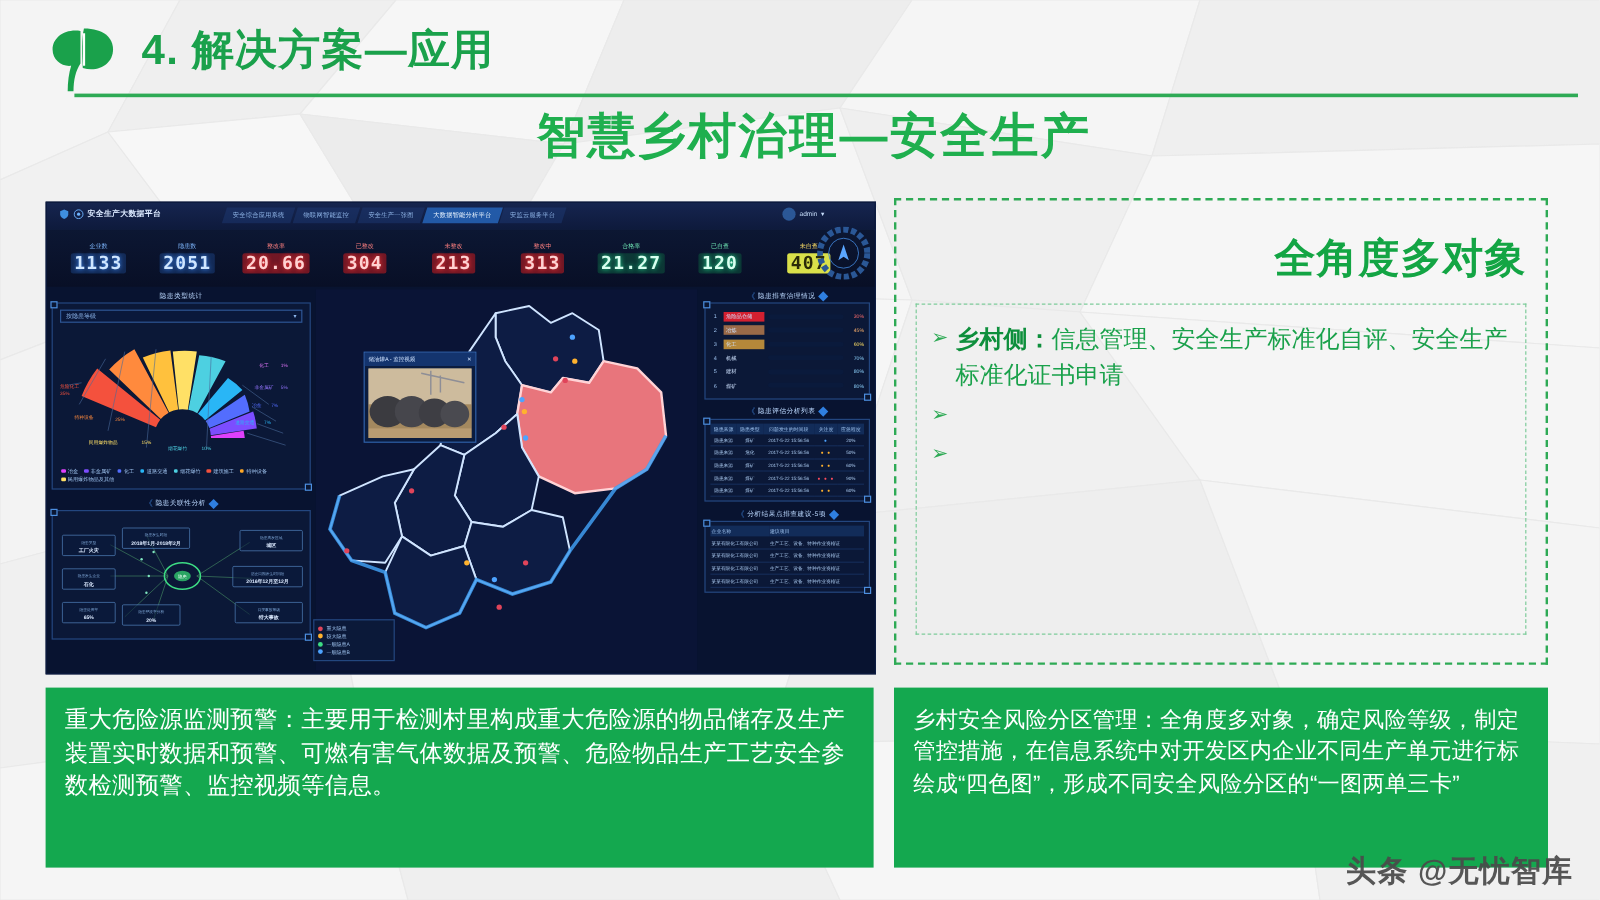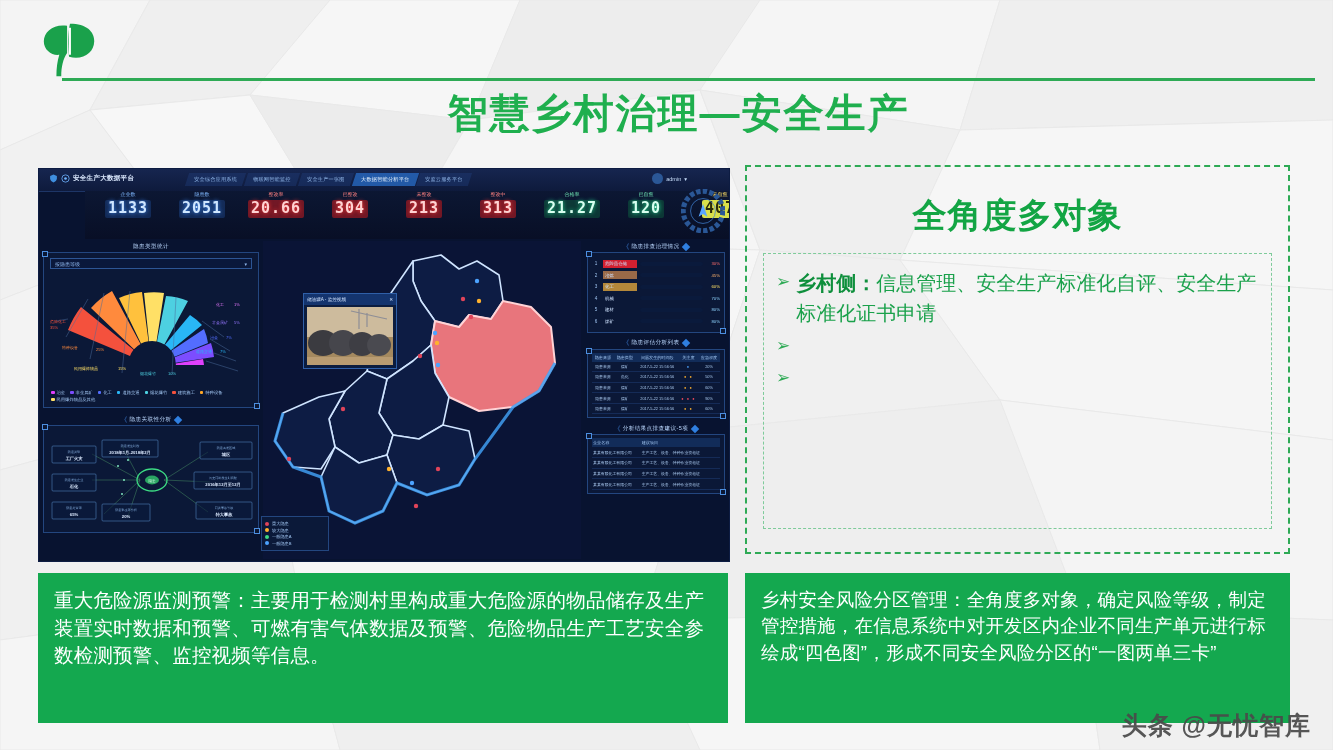"4. 解决方案—应用" div.sec-title { html: none -> <div>4. 解决方案—应用</div> }
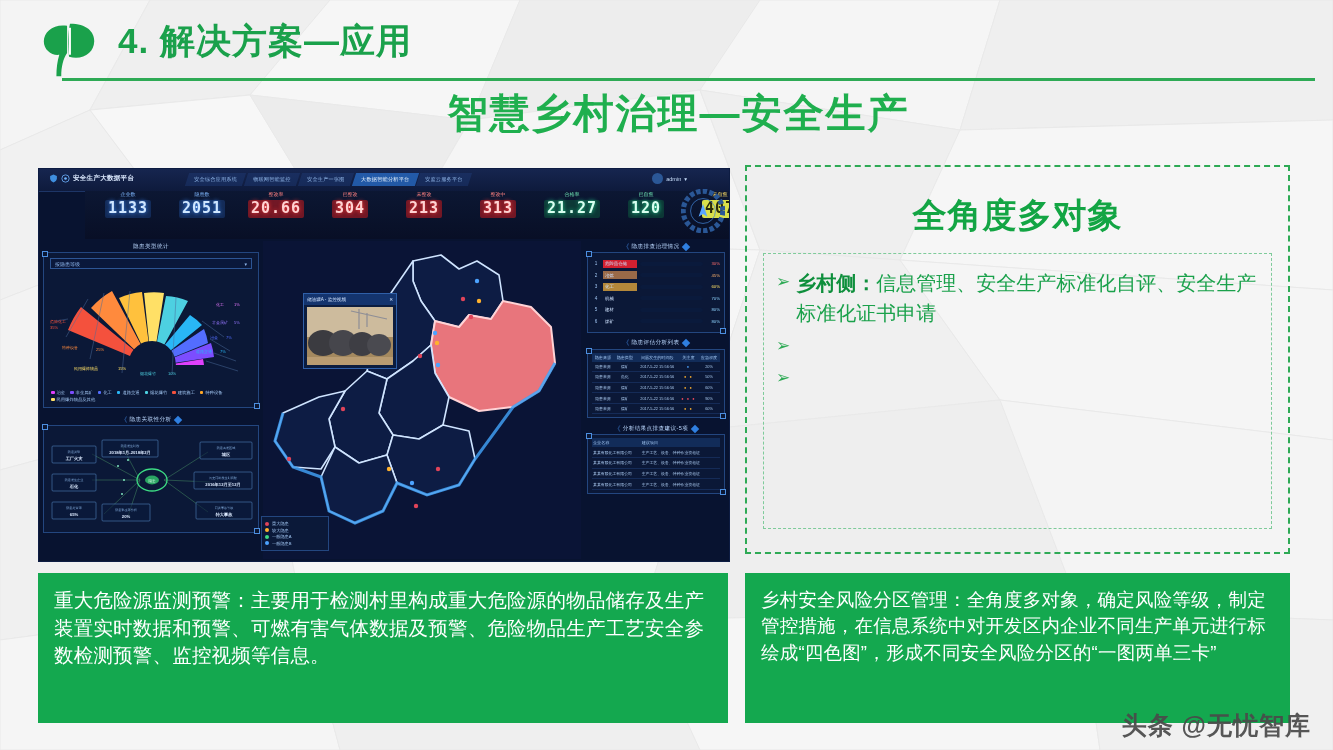"1133" .kpi-strip { align-items: none -> center; margin-left: 46px -> none }
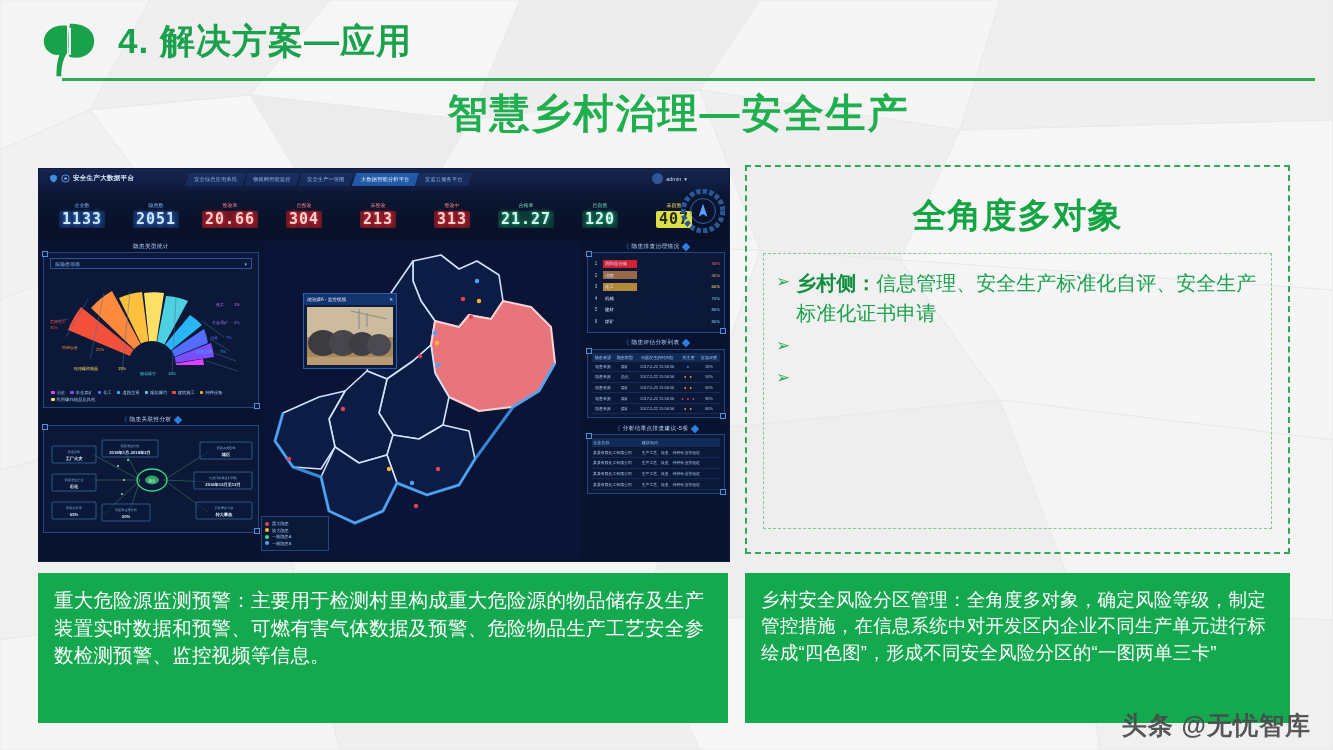"全角度多对象" .card-h { text-align: center -> right }
